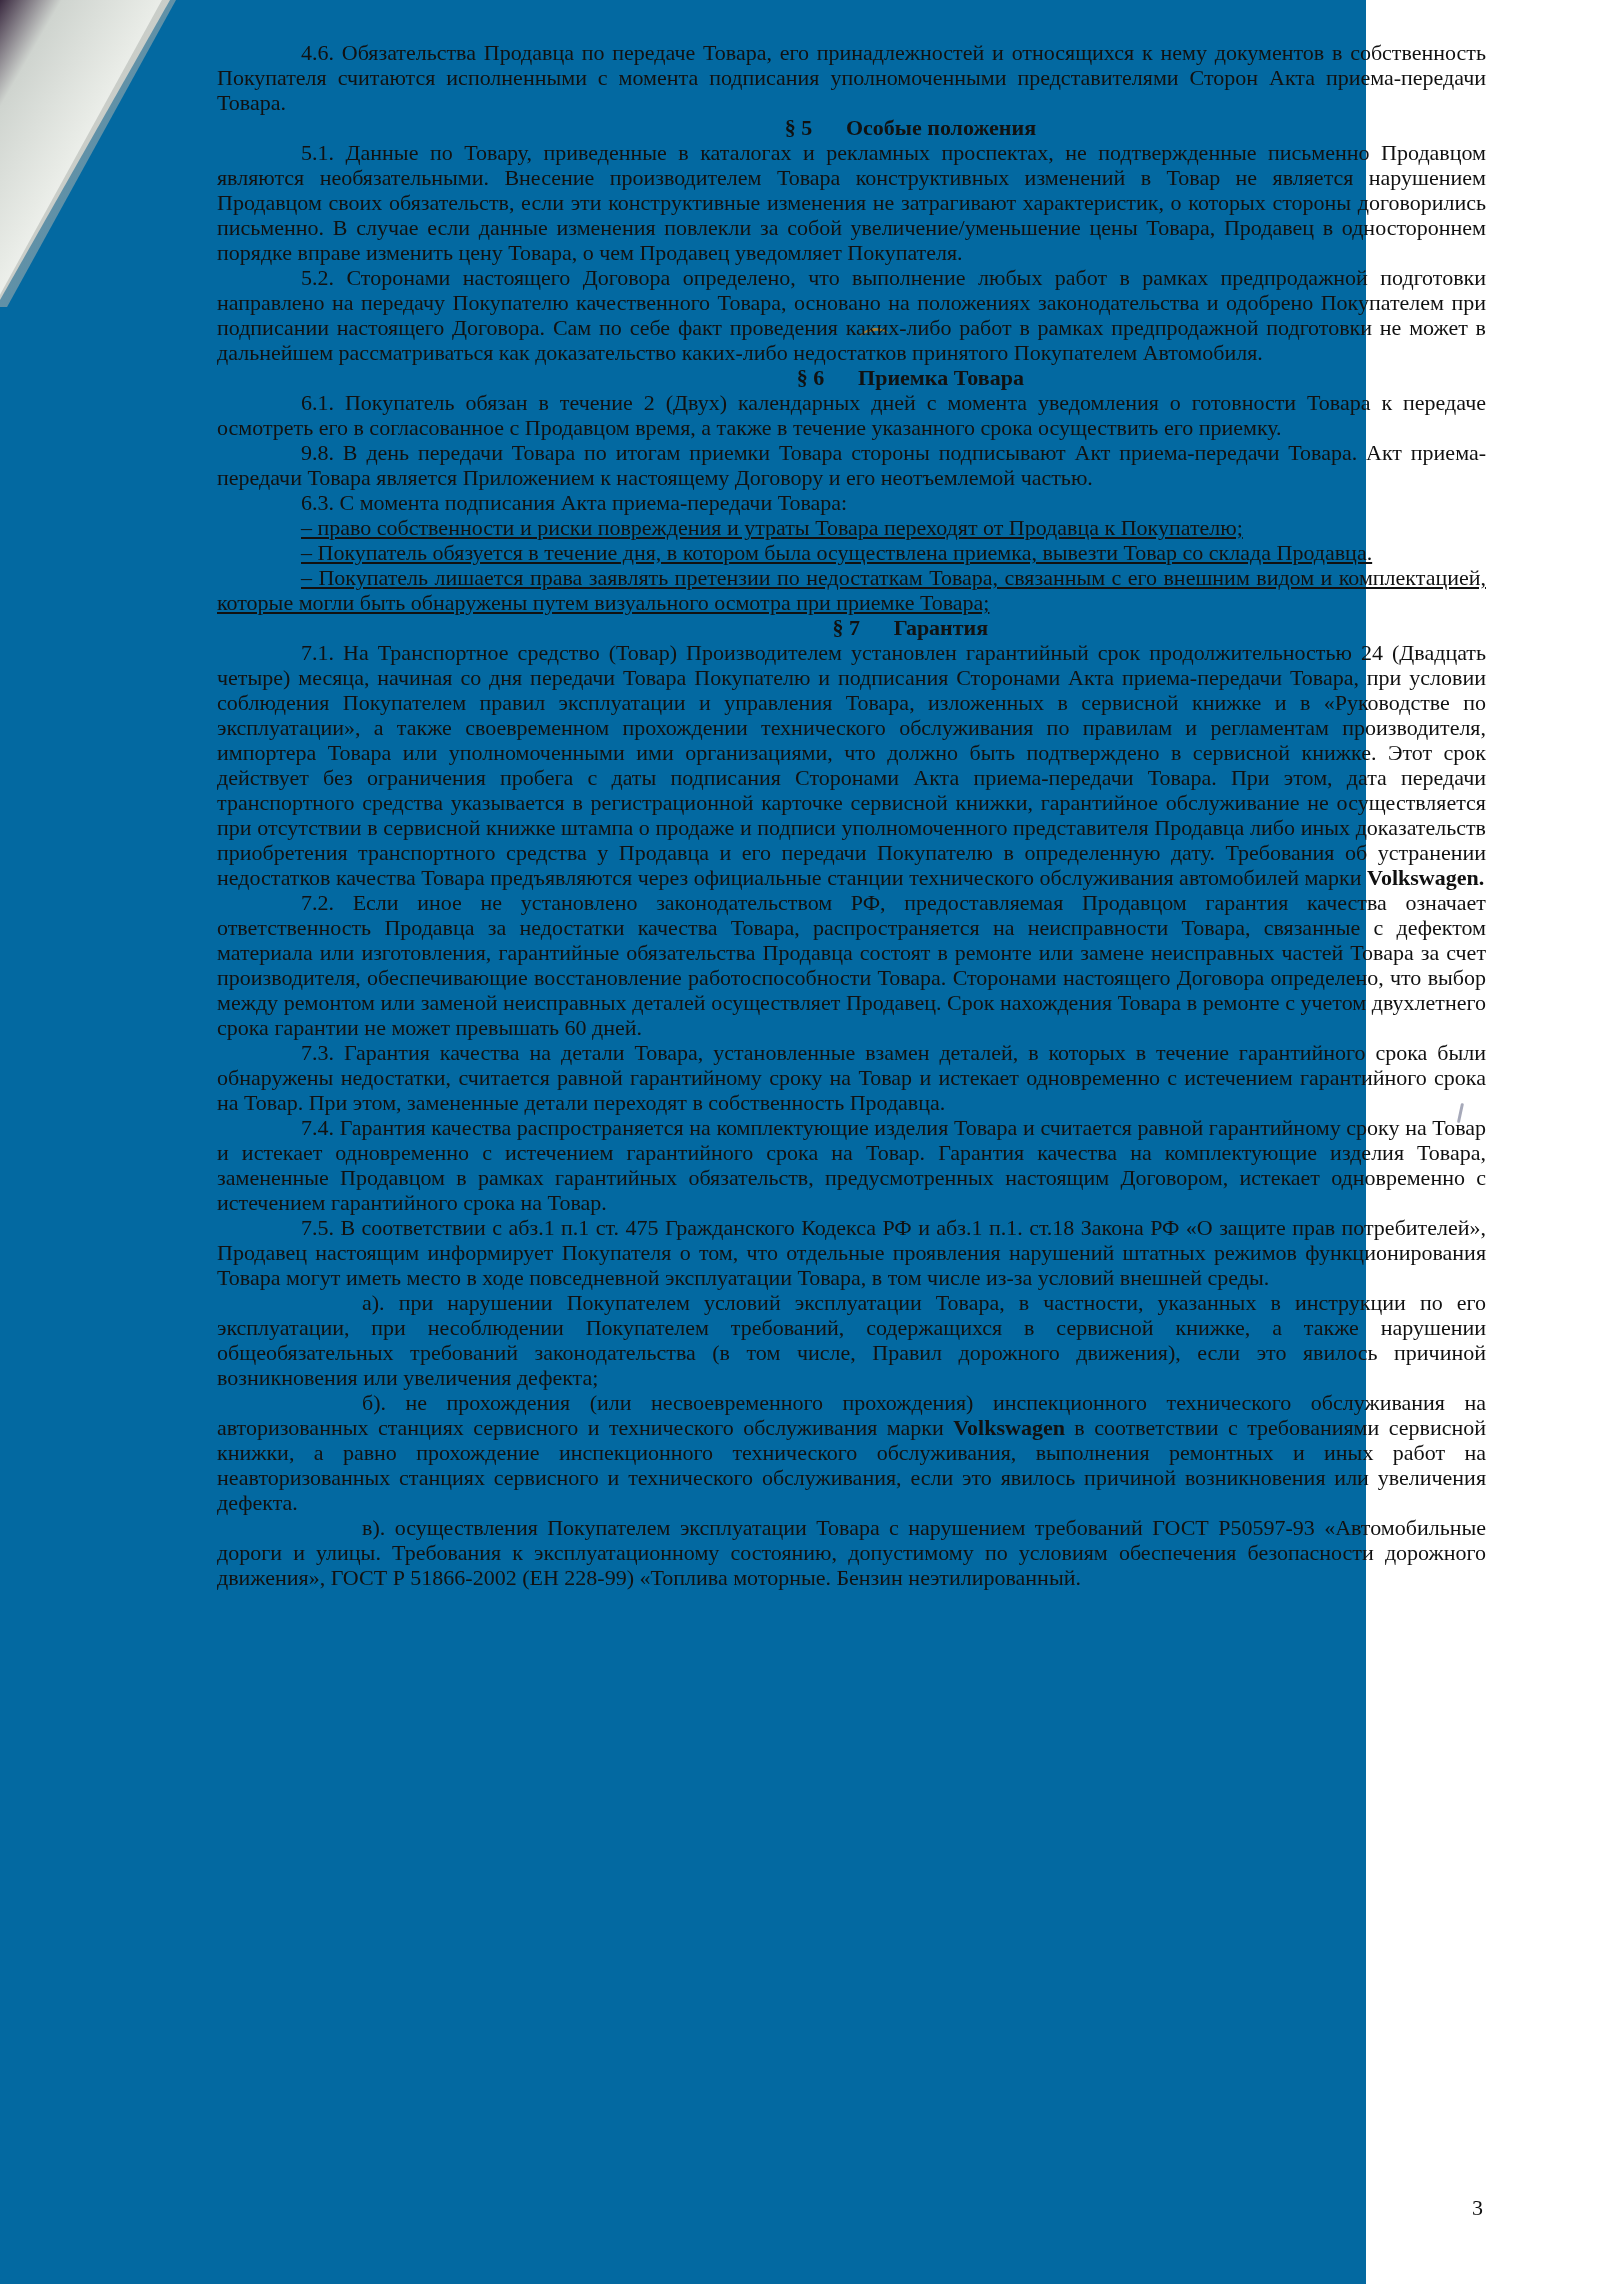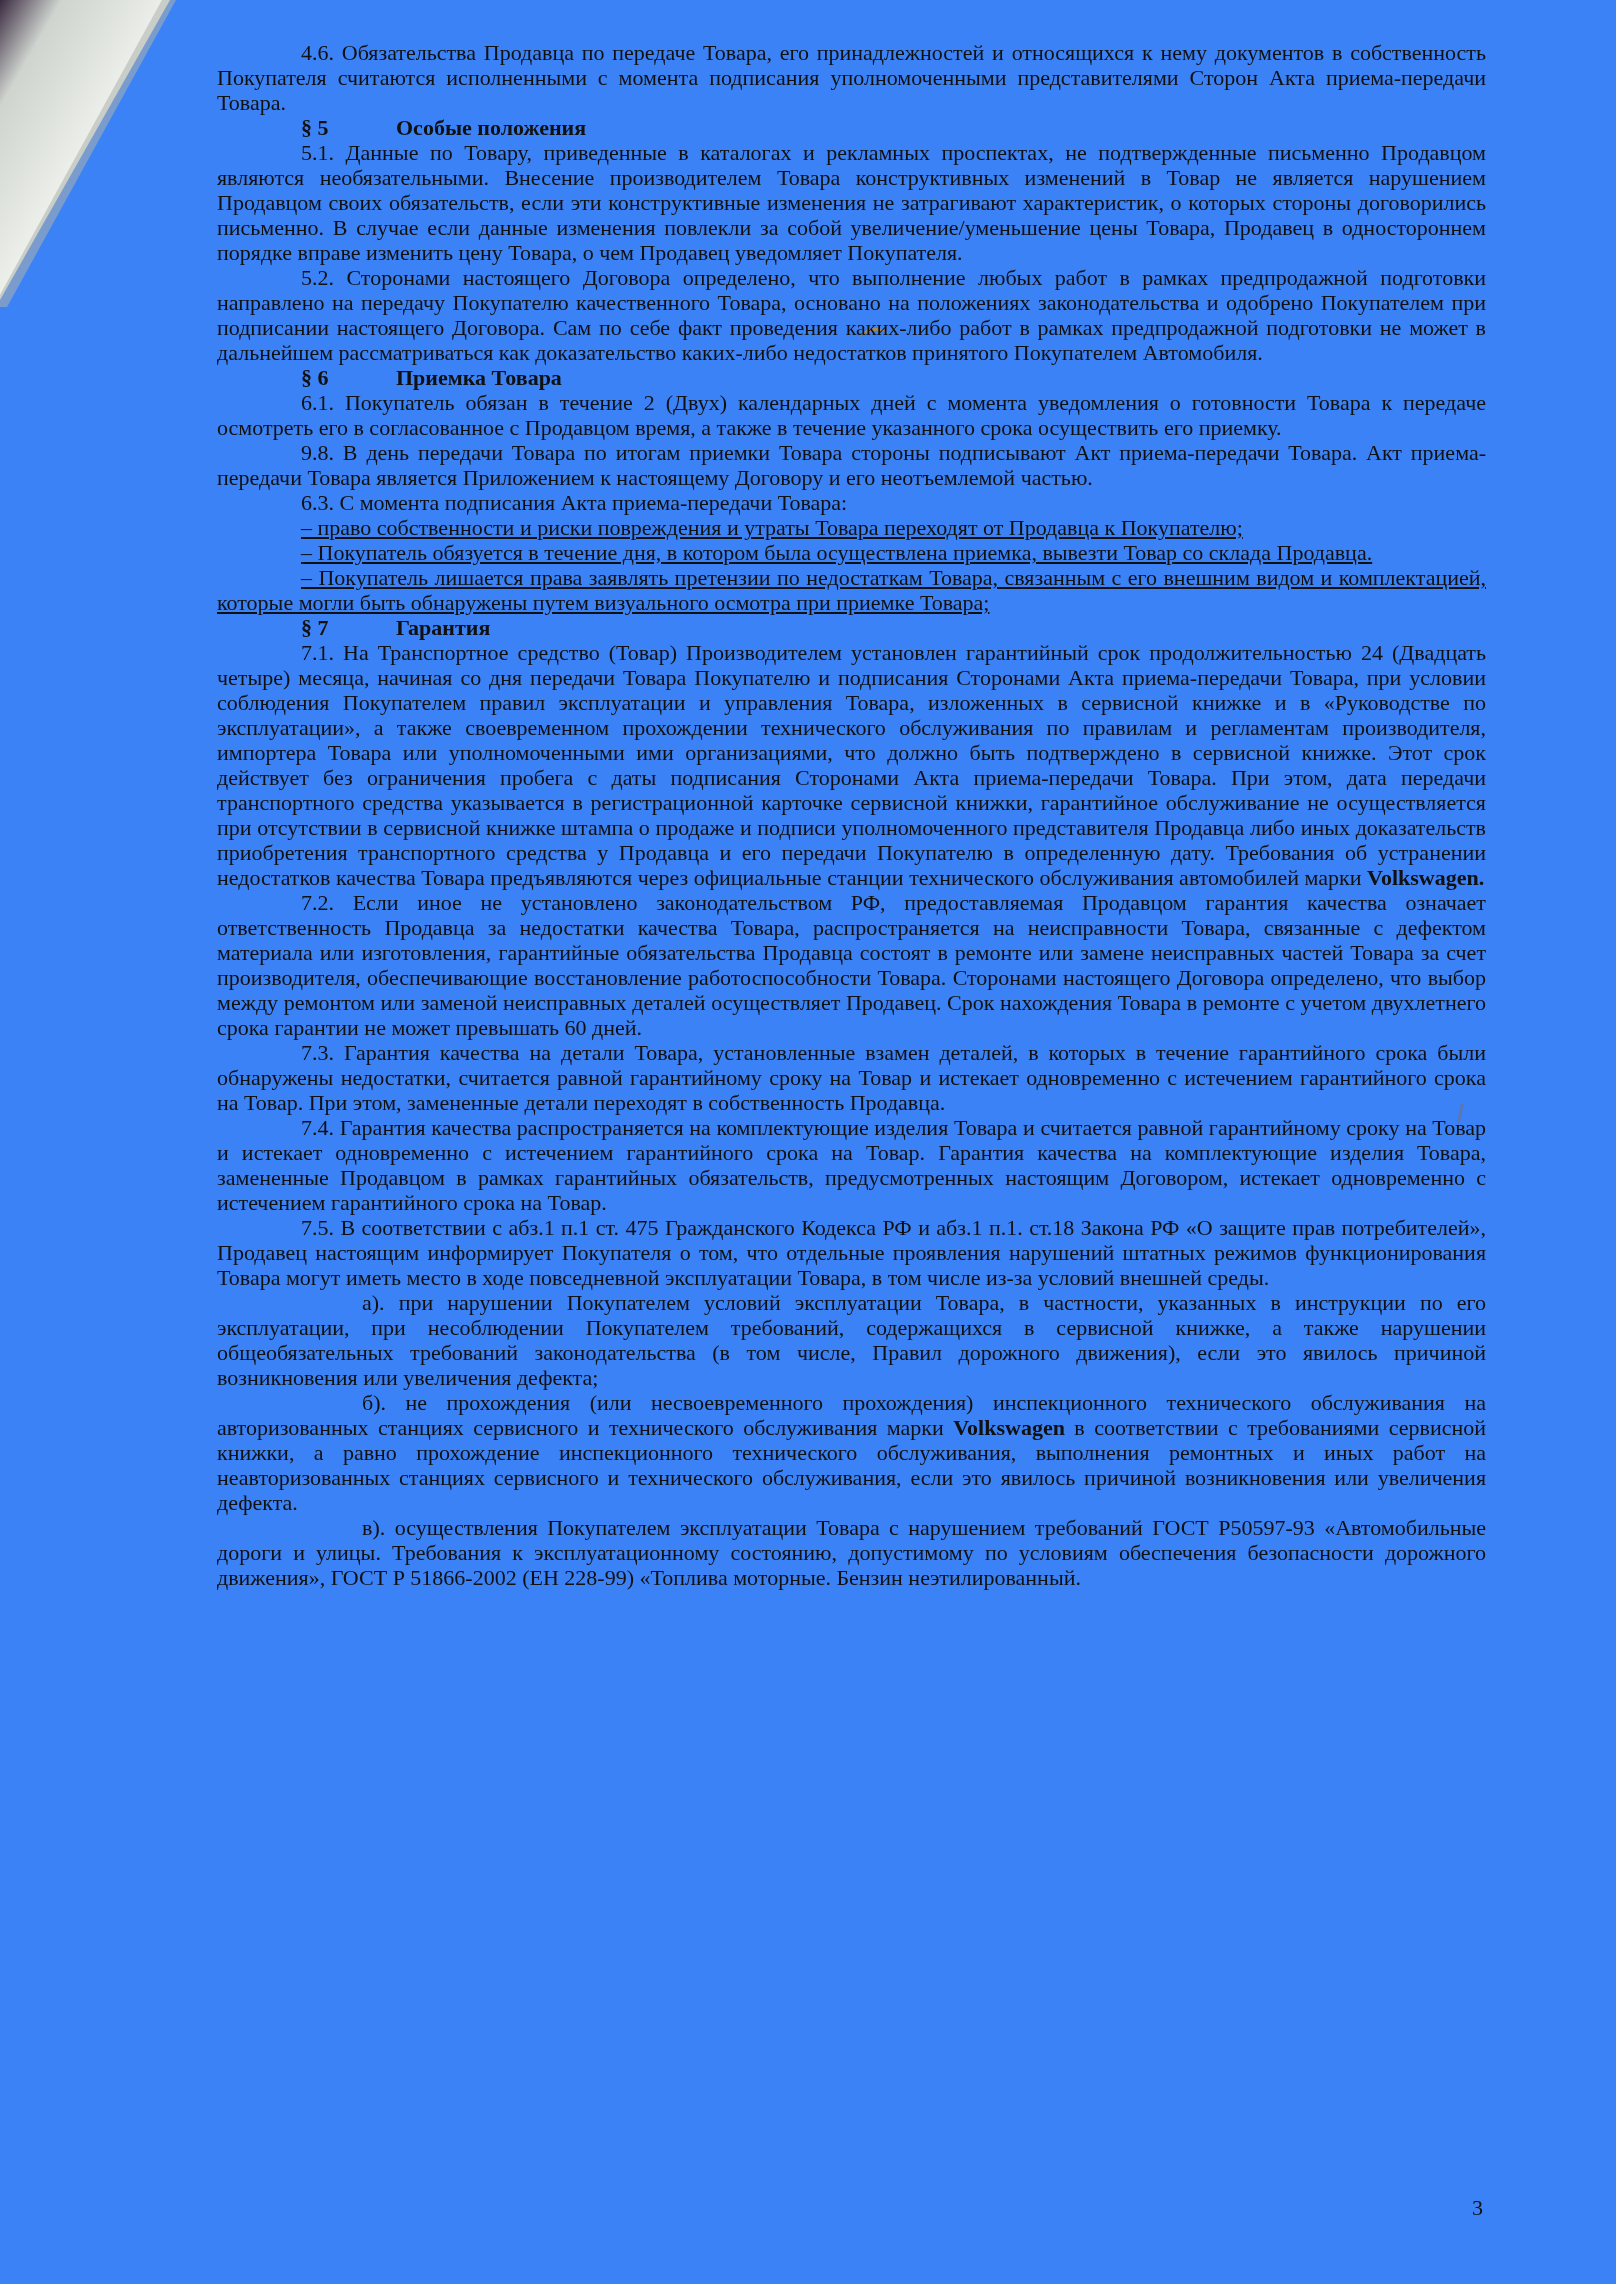"4.6. Обязательства Продавца по передаче" .page { background: #3b82f6 -> #0369a1; width: 1616px -> 1366px }
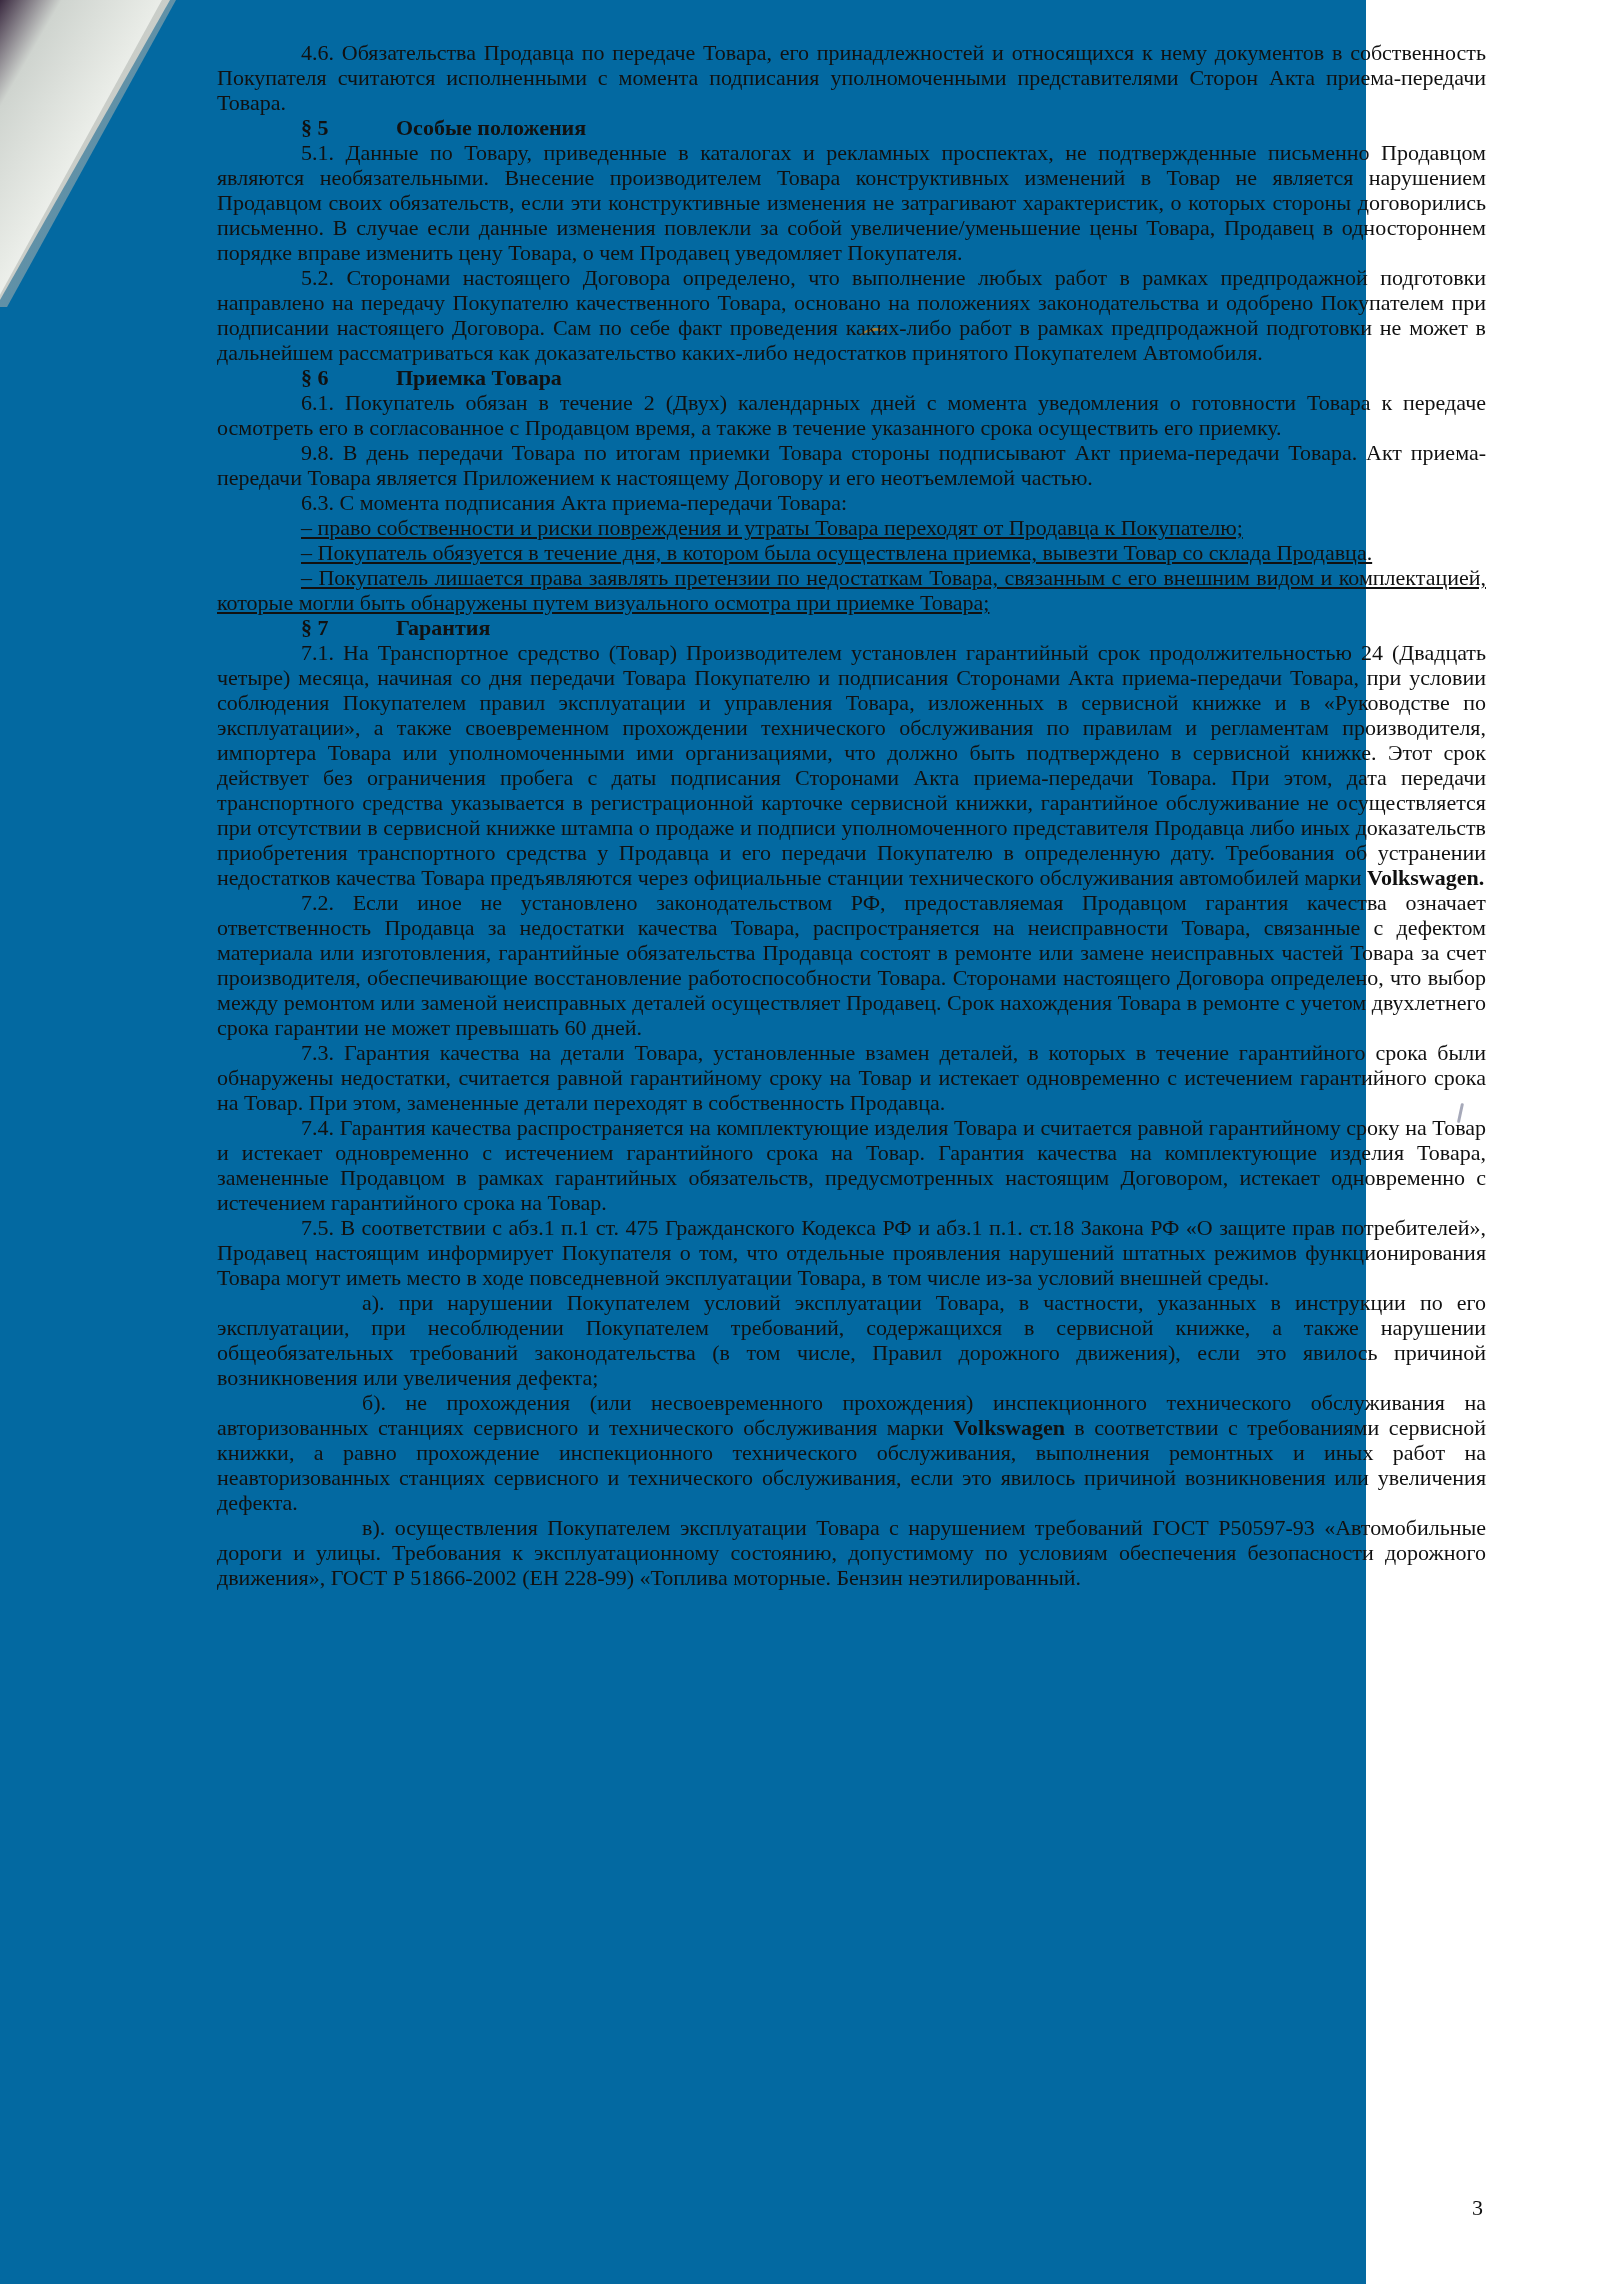"§ 5 Особые положения" .heading { text-align: left -> center }
